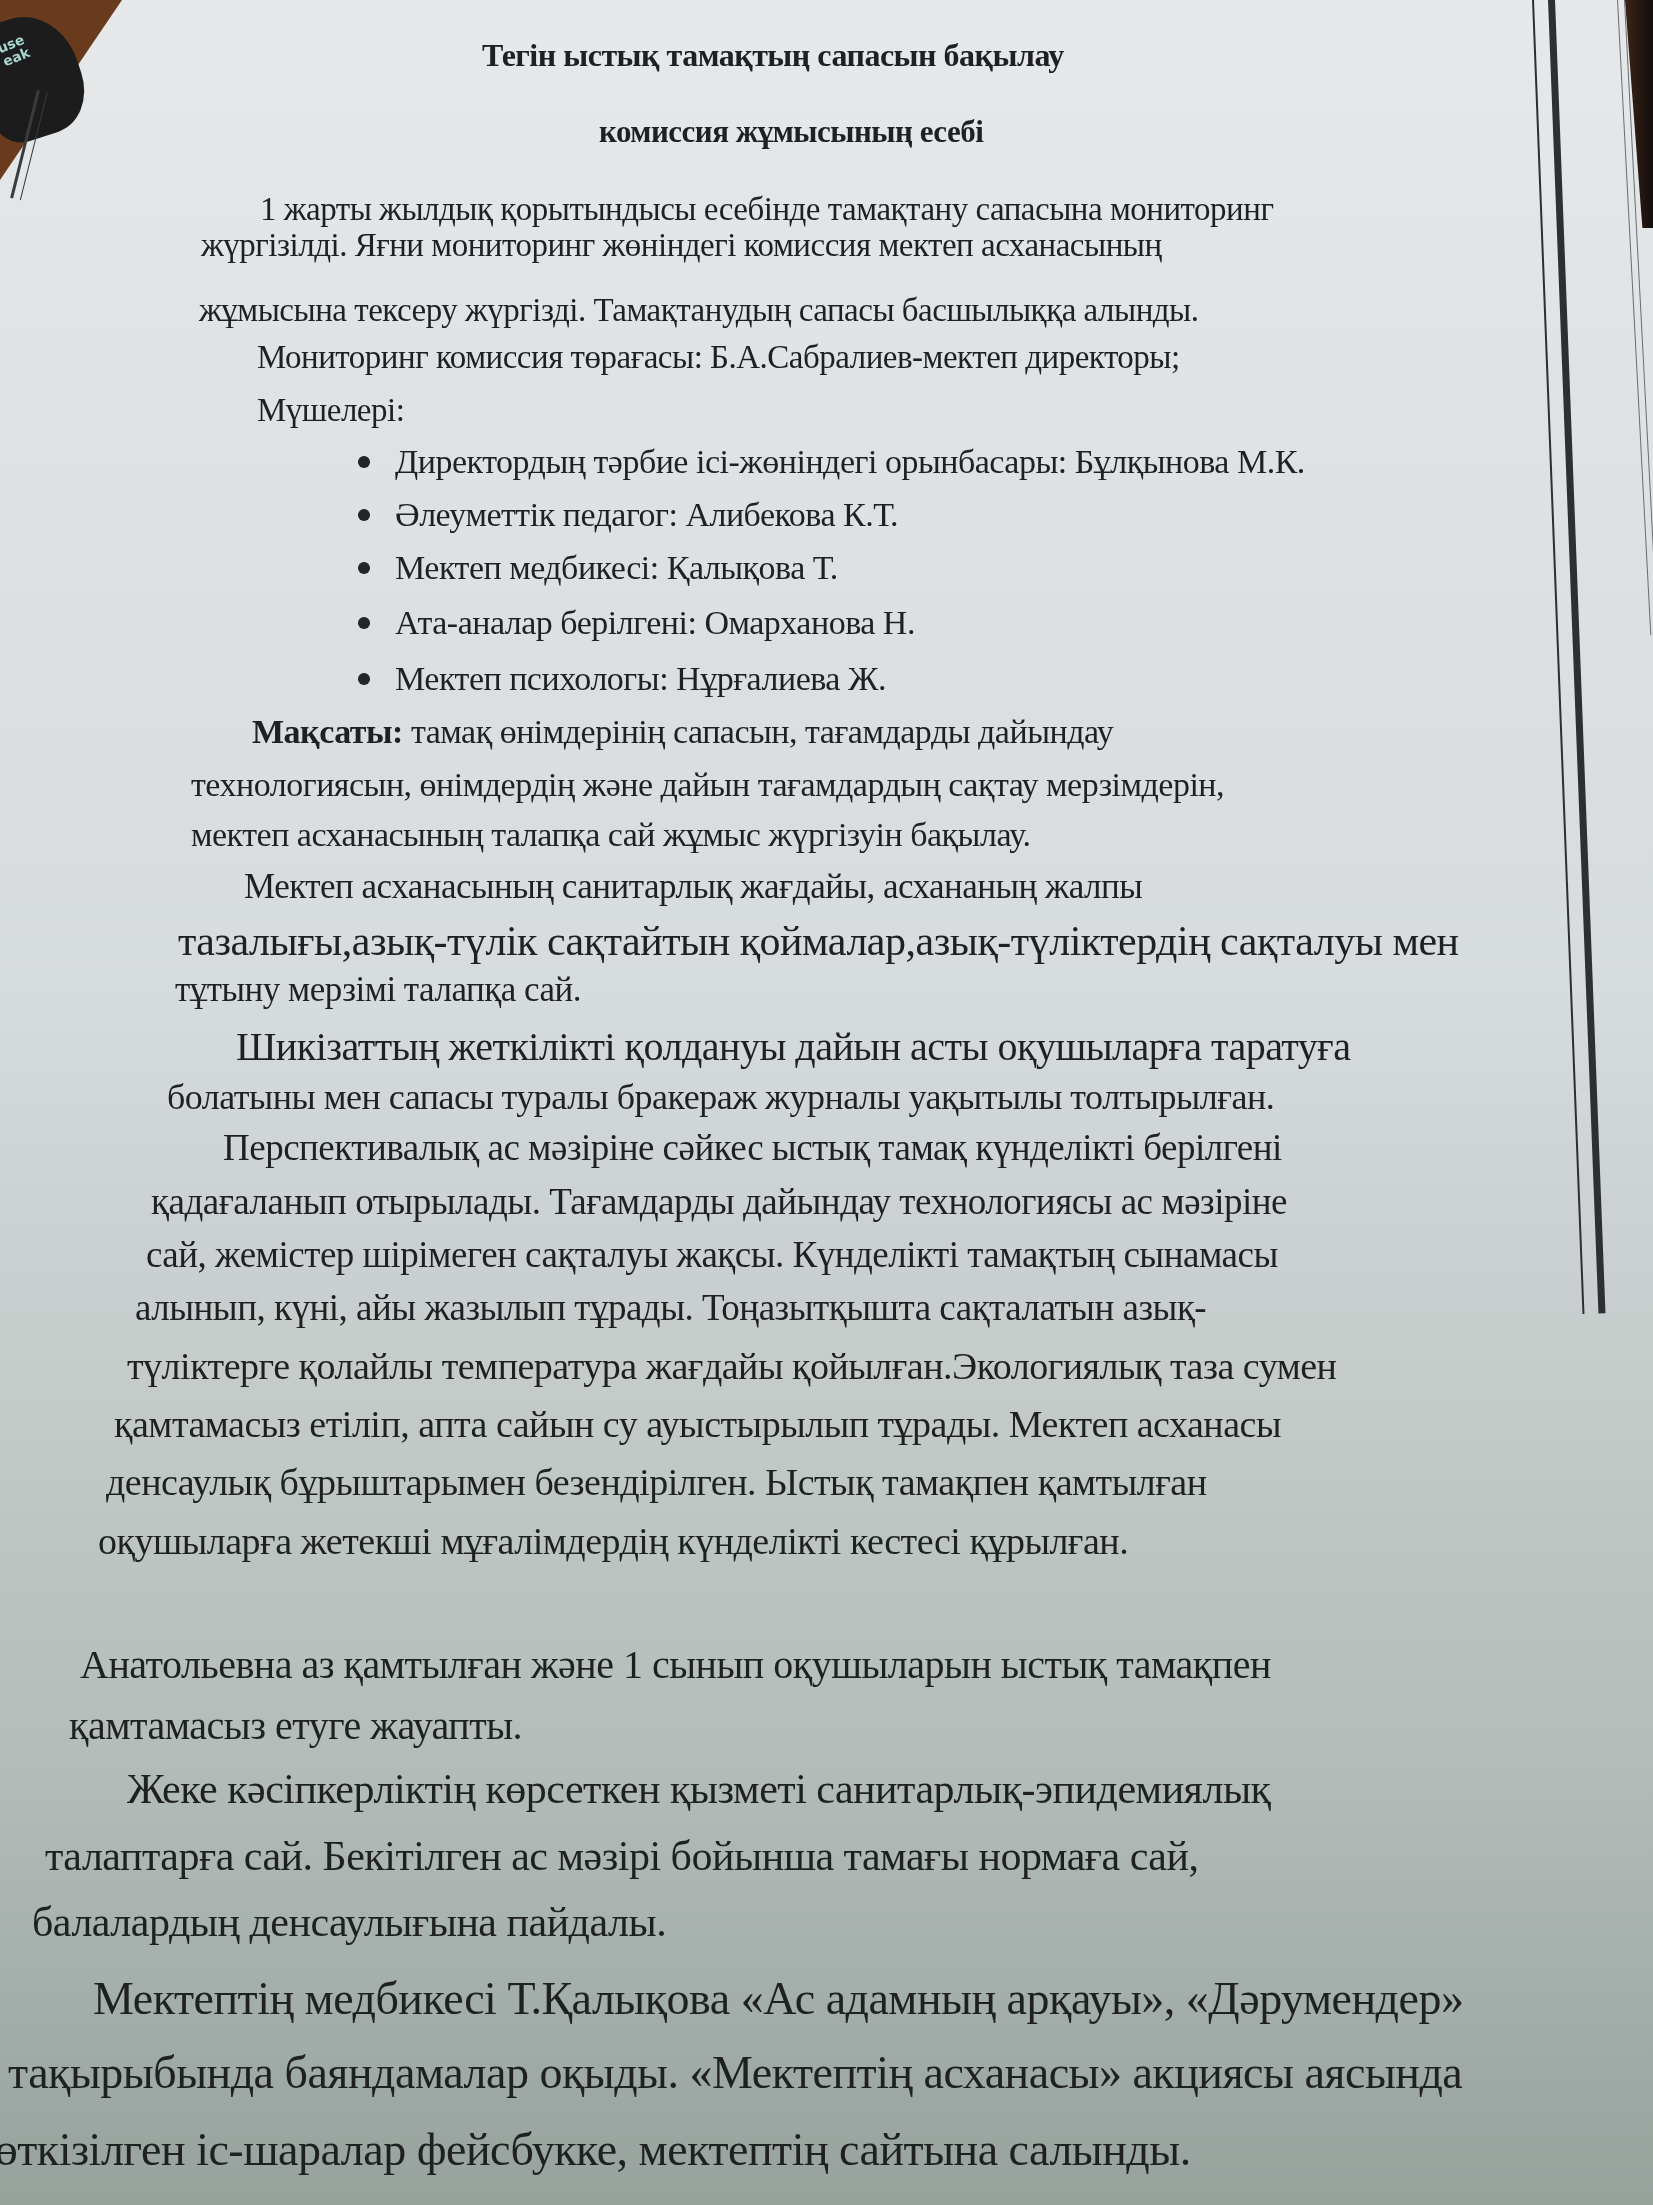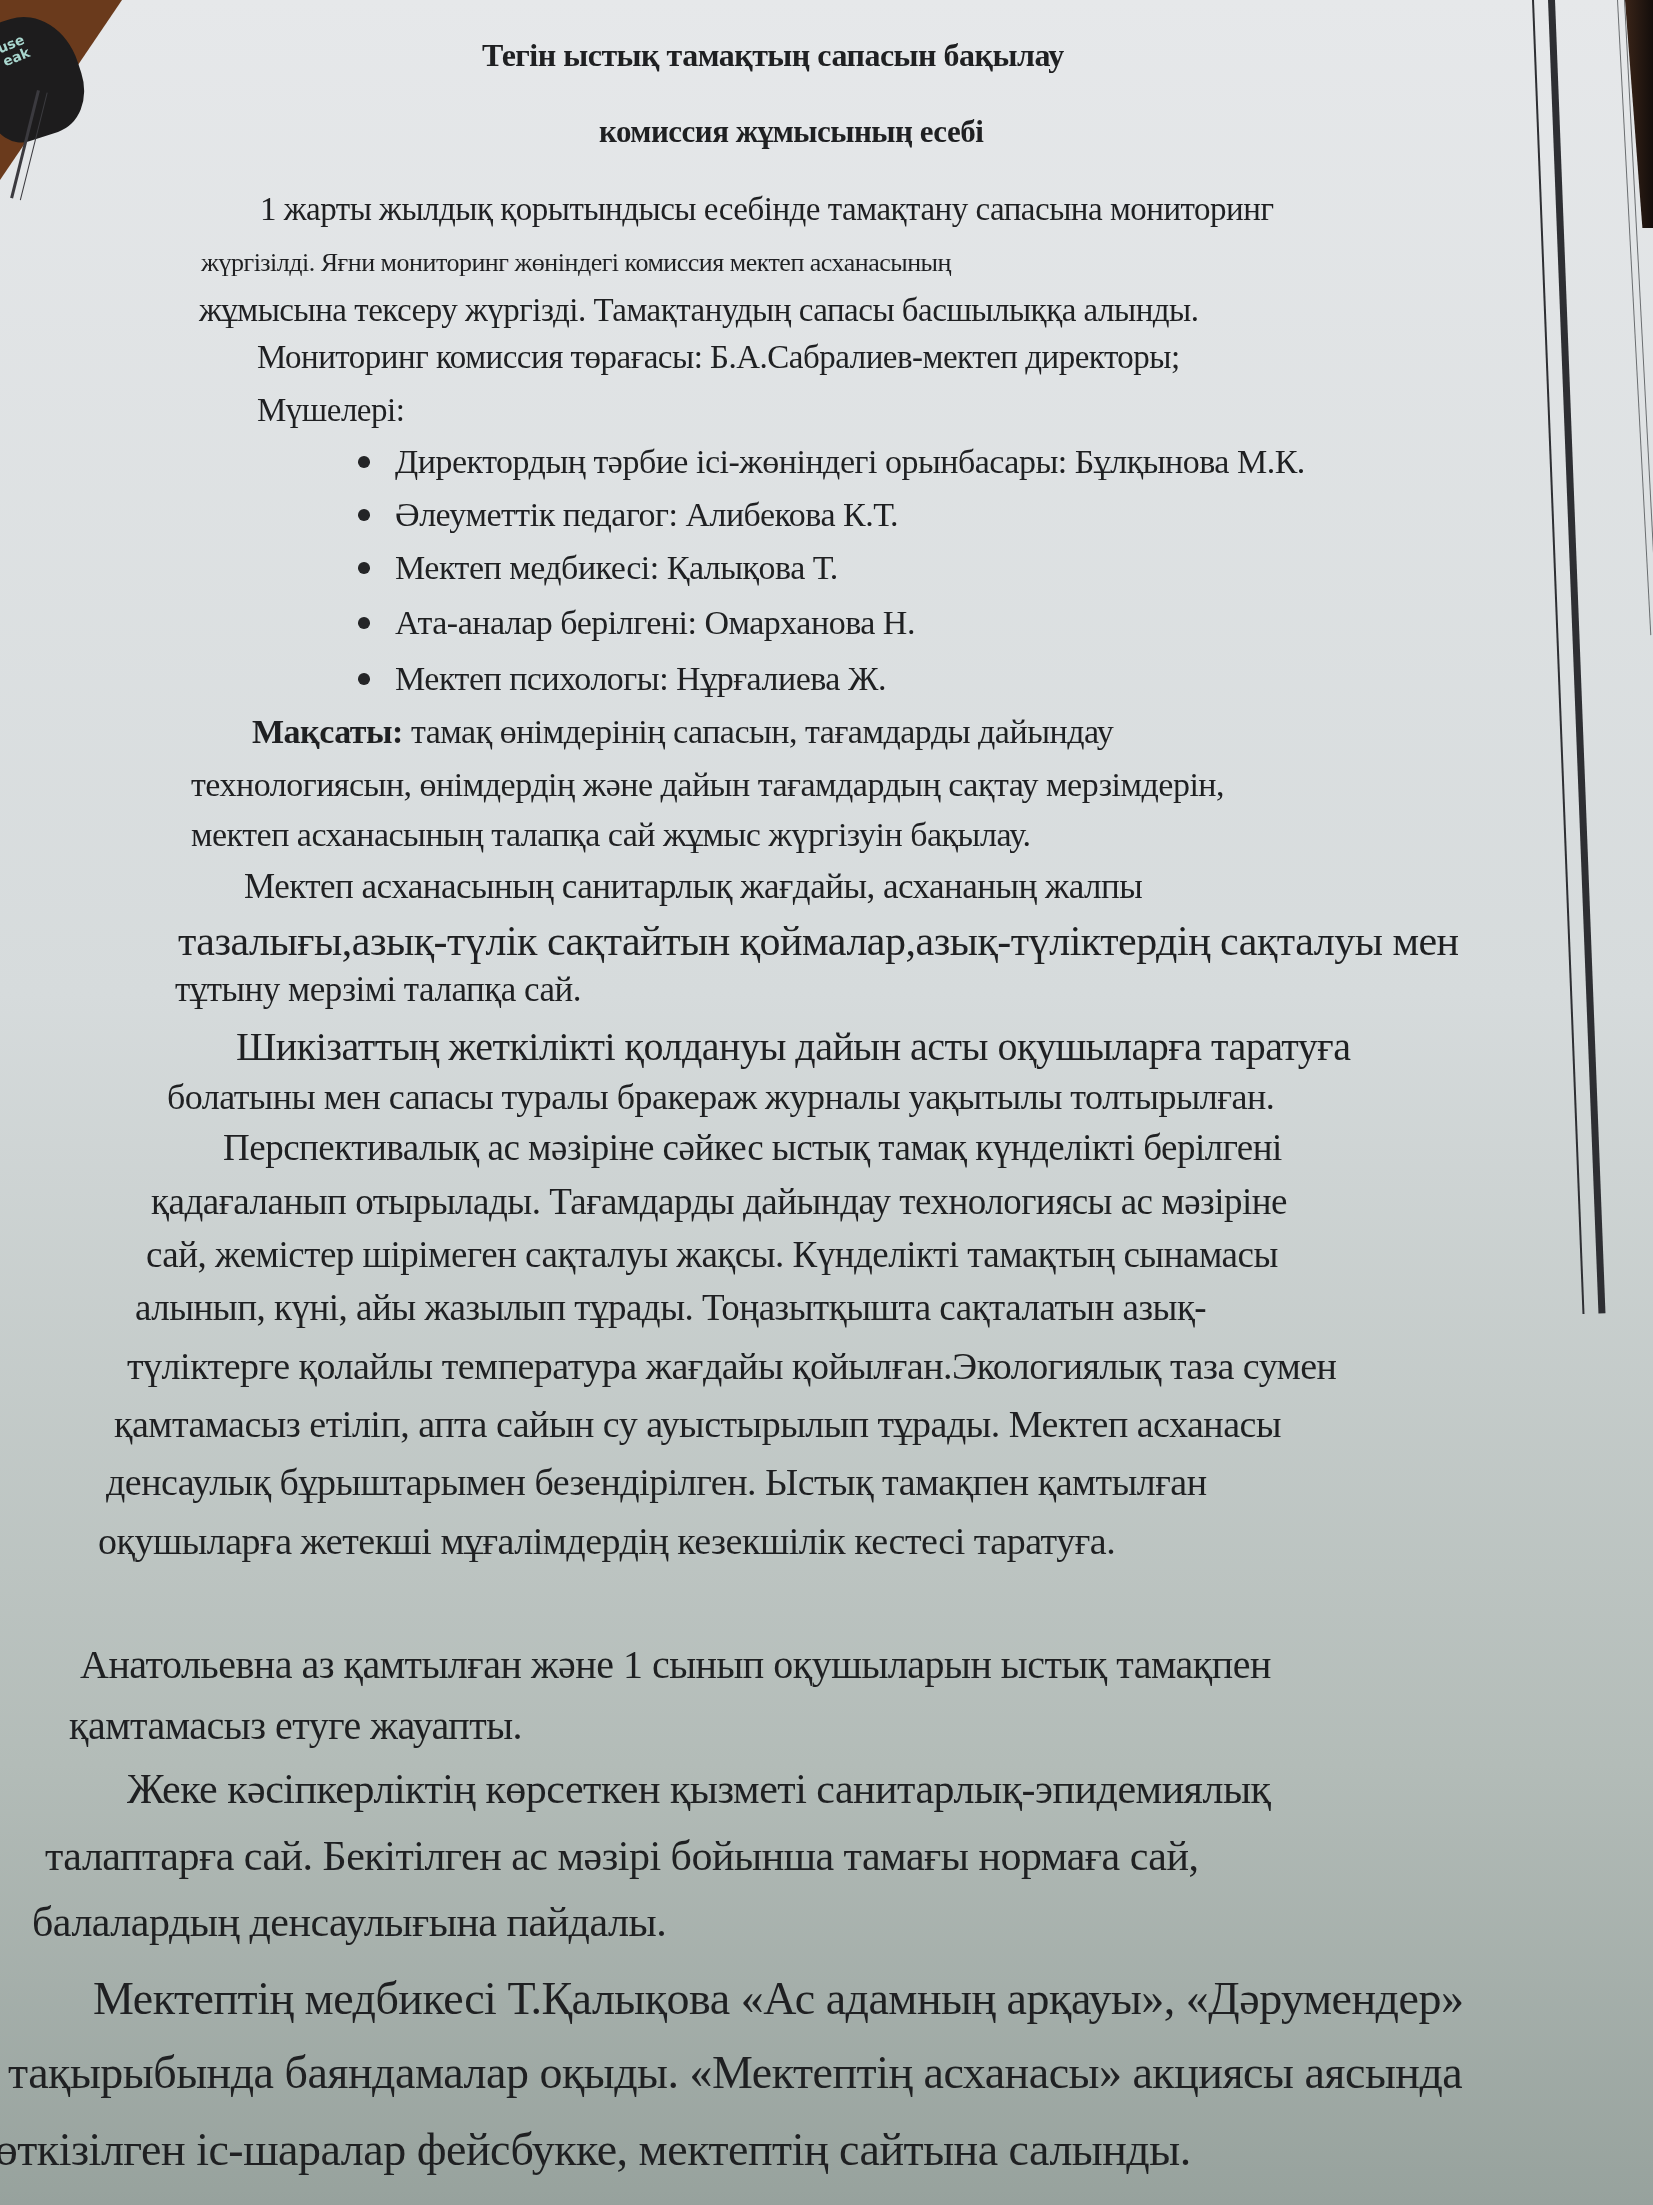"жүргізілді. Яғни мониторинг жөніндегі" div.line { font-size: 26px -> 33px; top: 248px -> 227px }
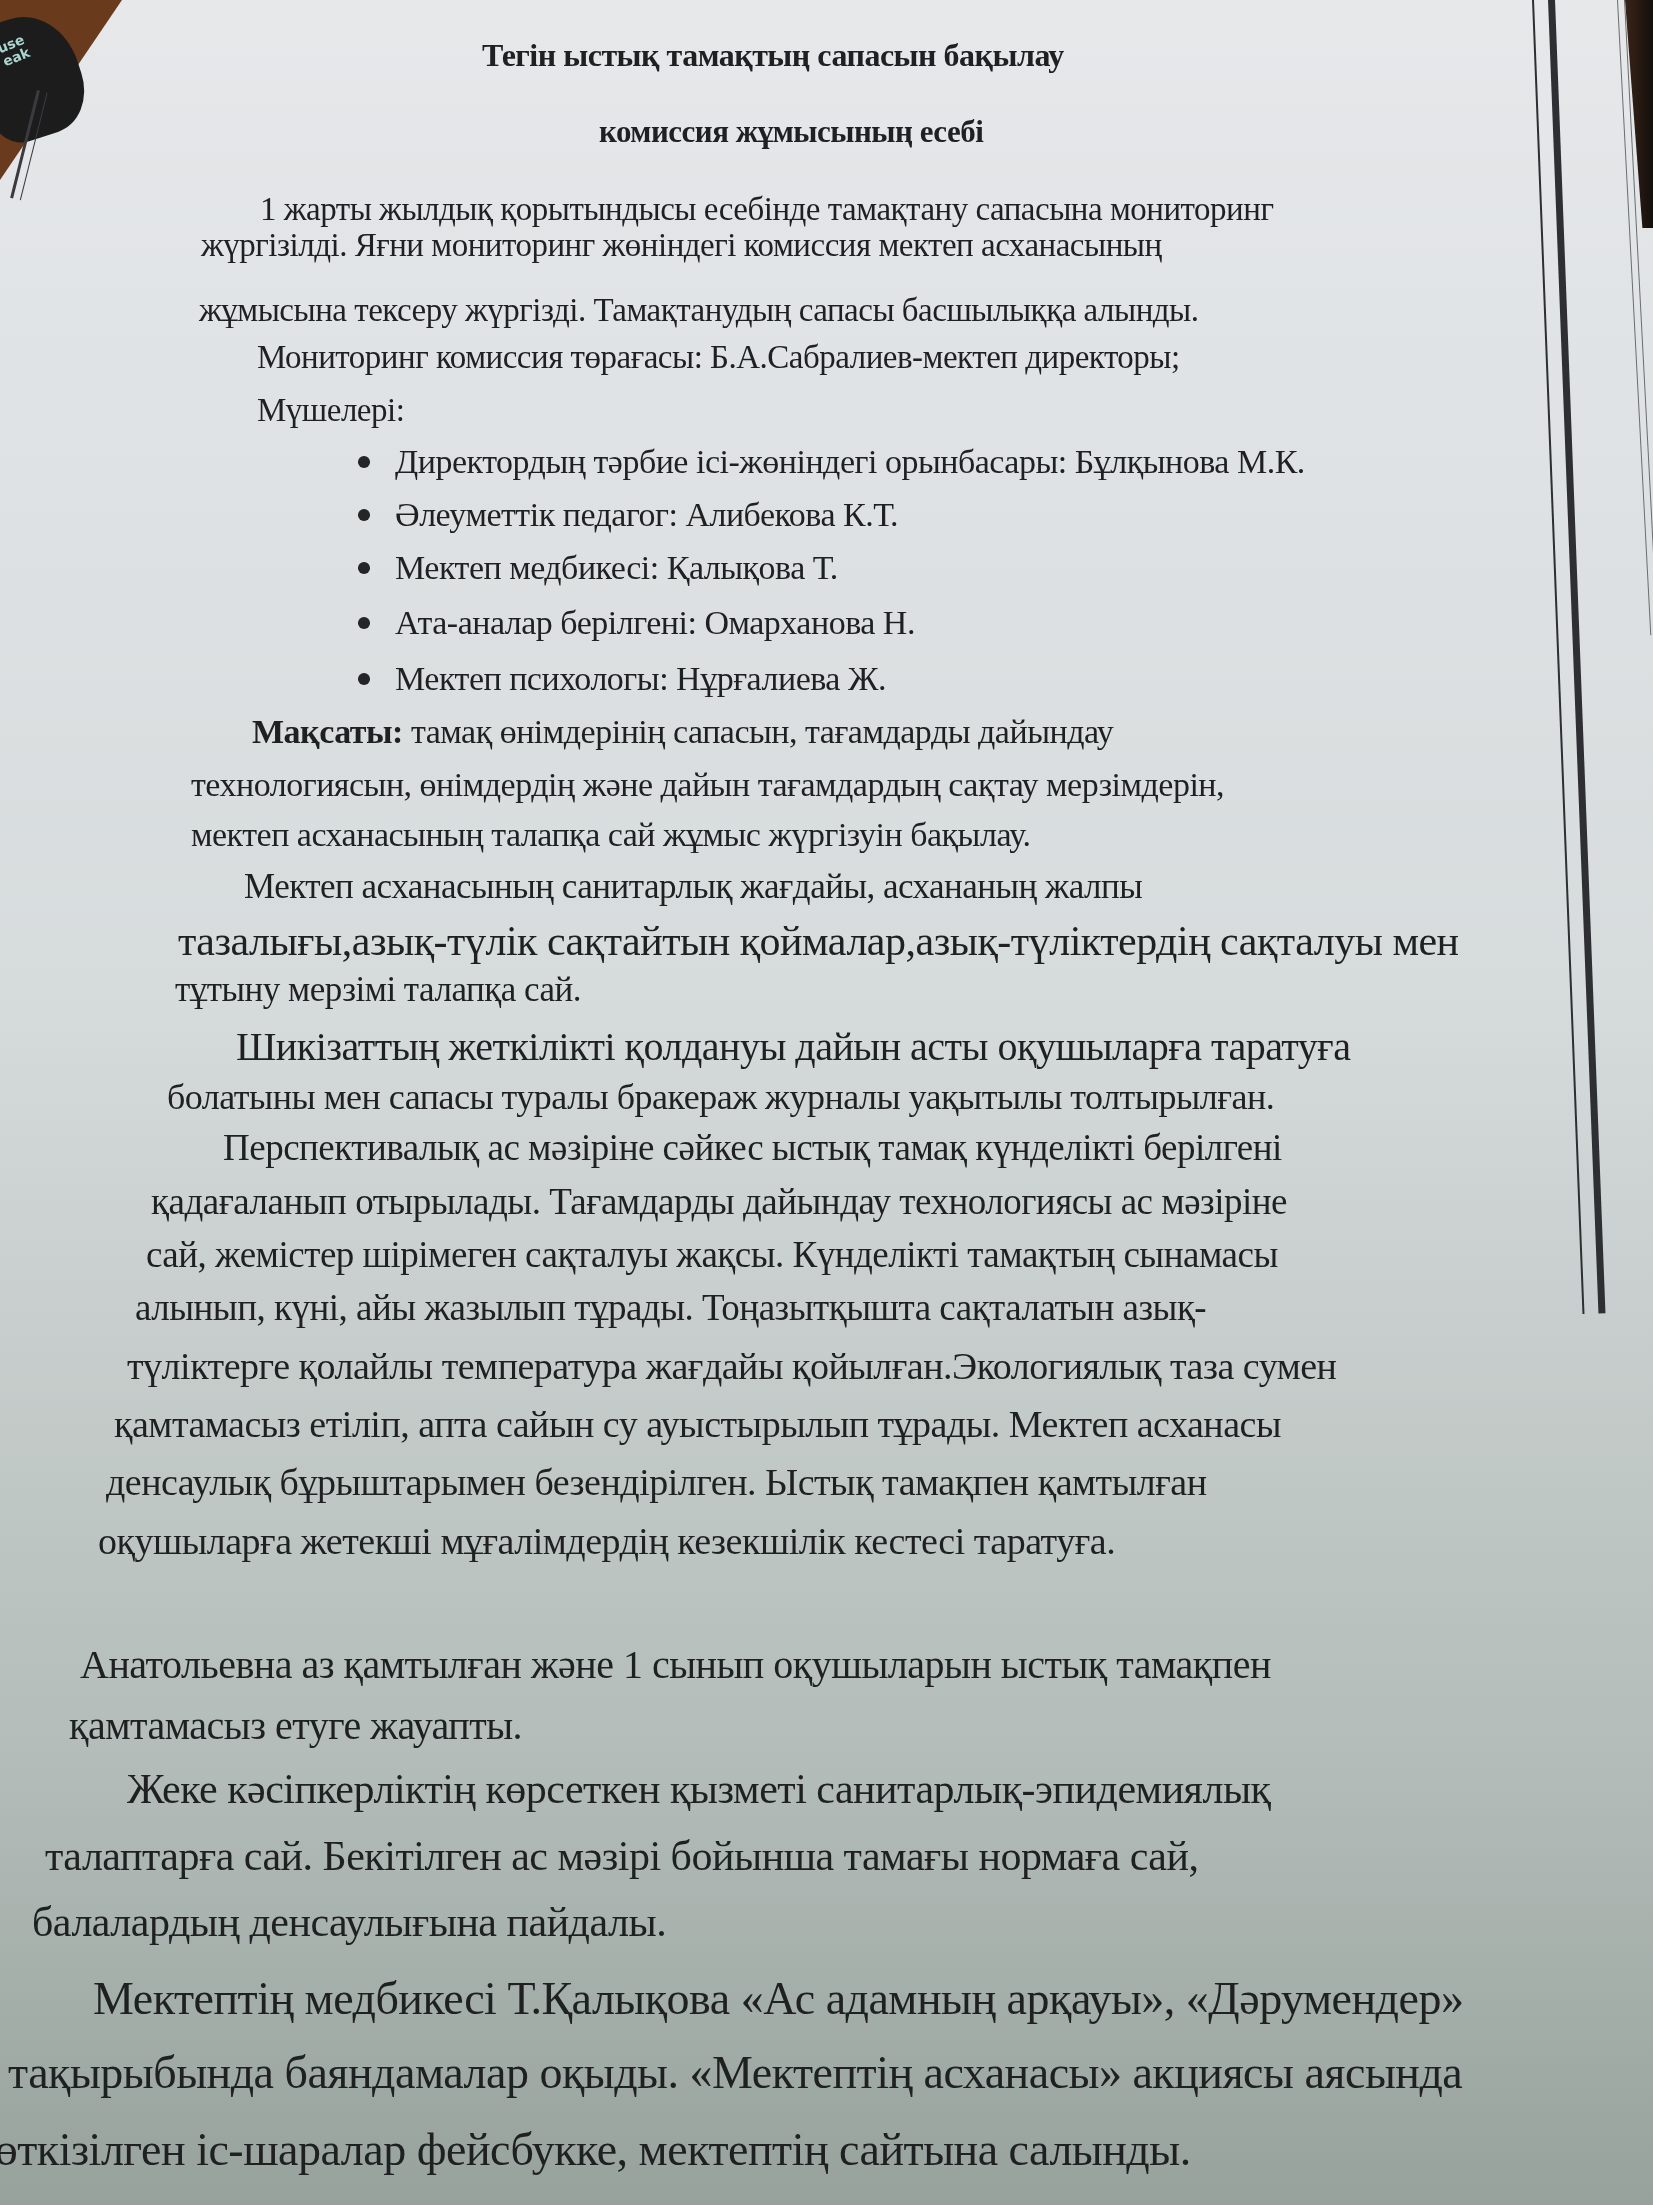"оқушыларға жетекші мұғалімдердің" div.line { text: кезекшілік кестесі таратуға -> күнделікті кестесі құрылған }
